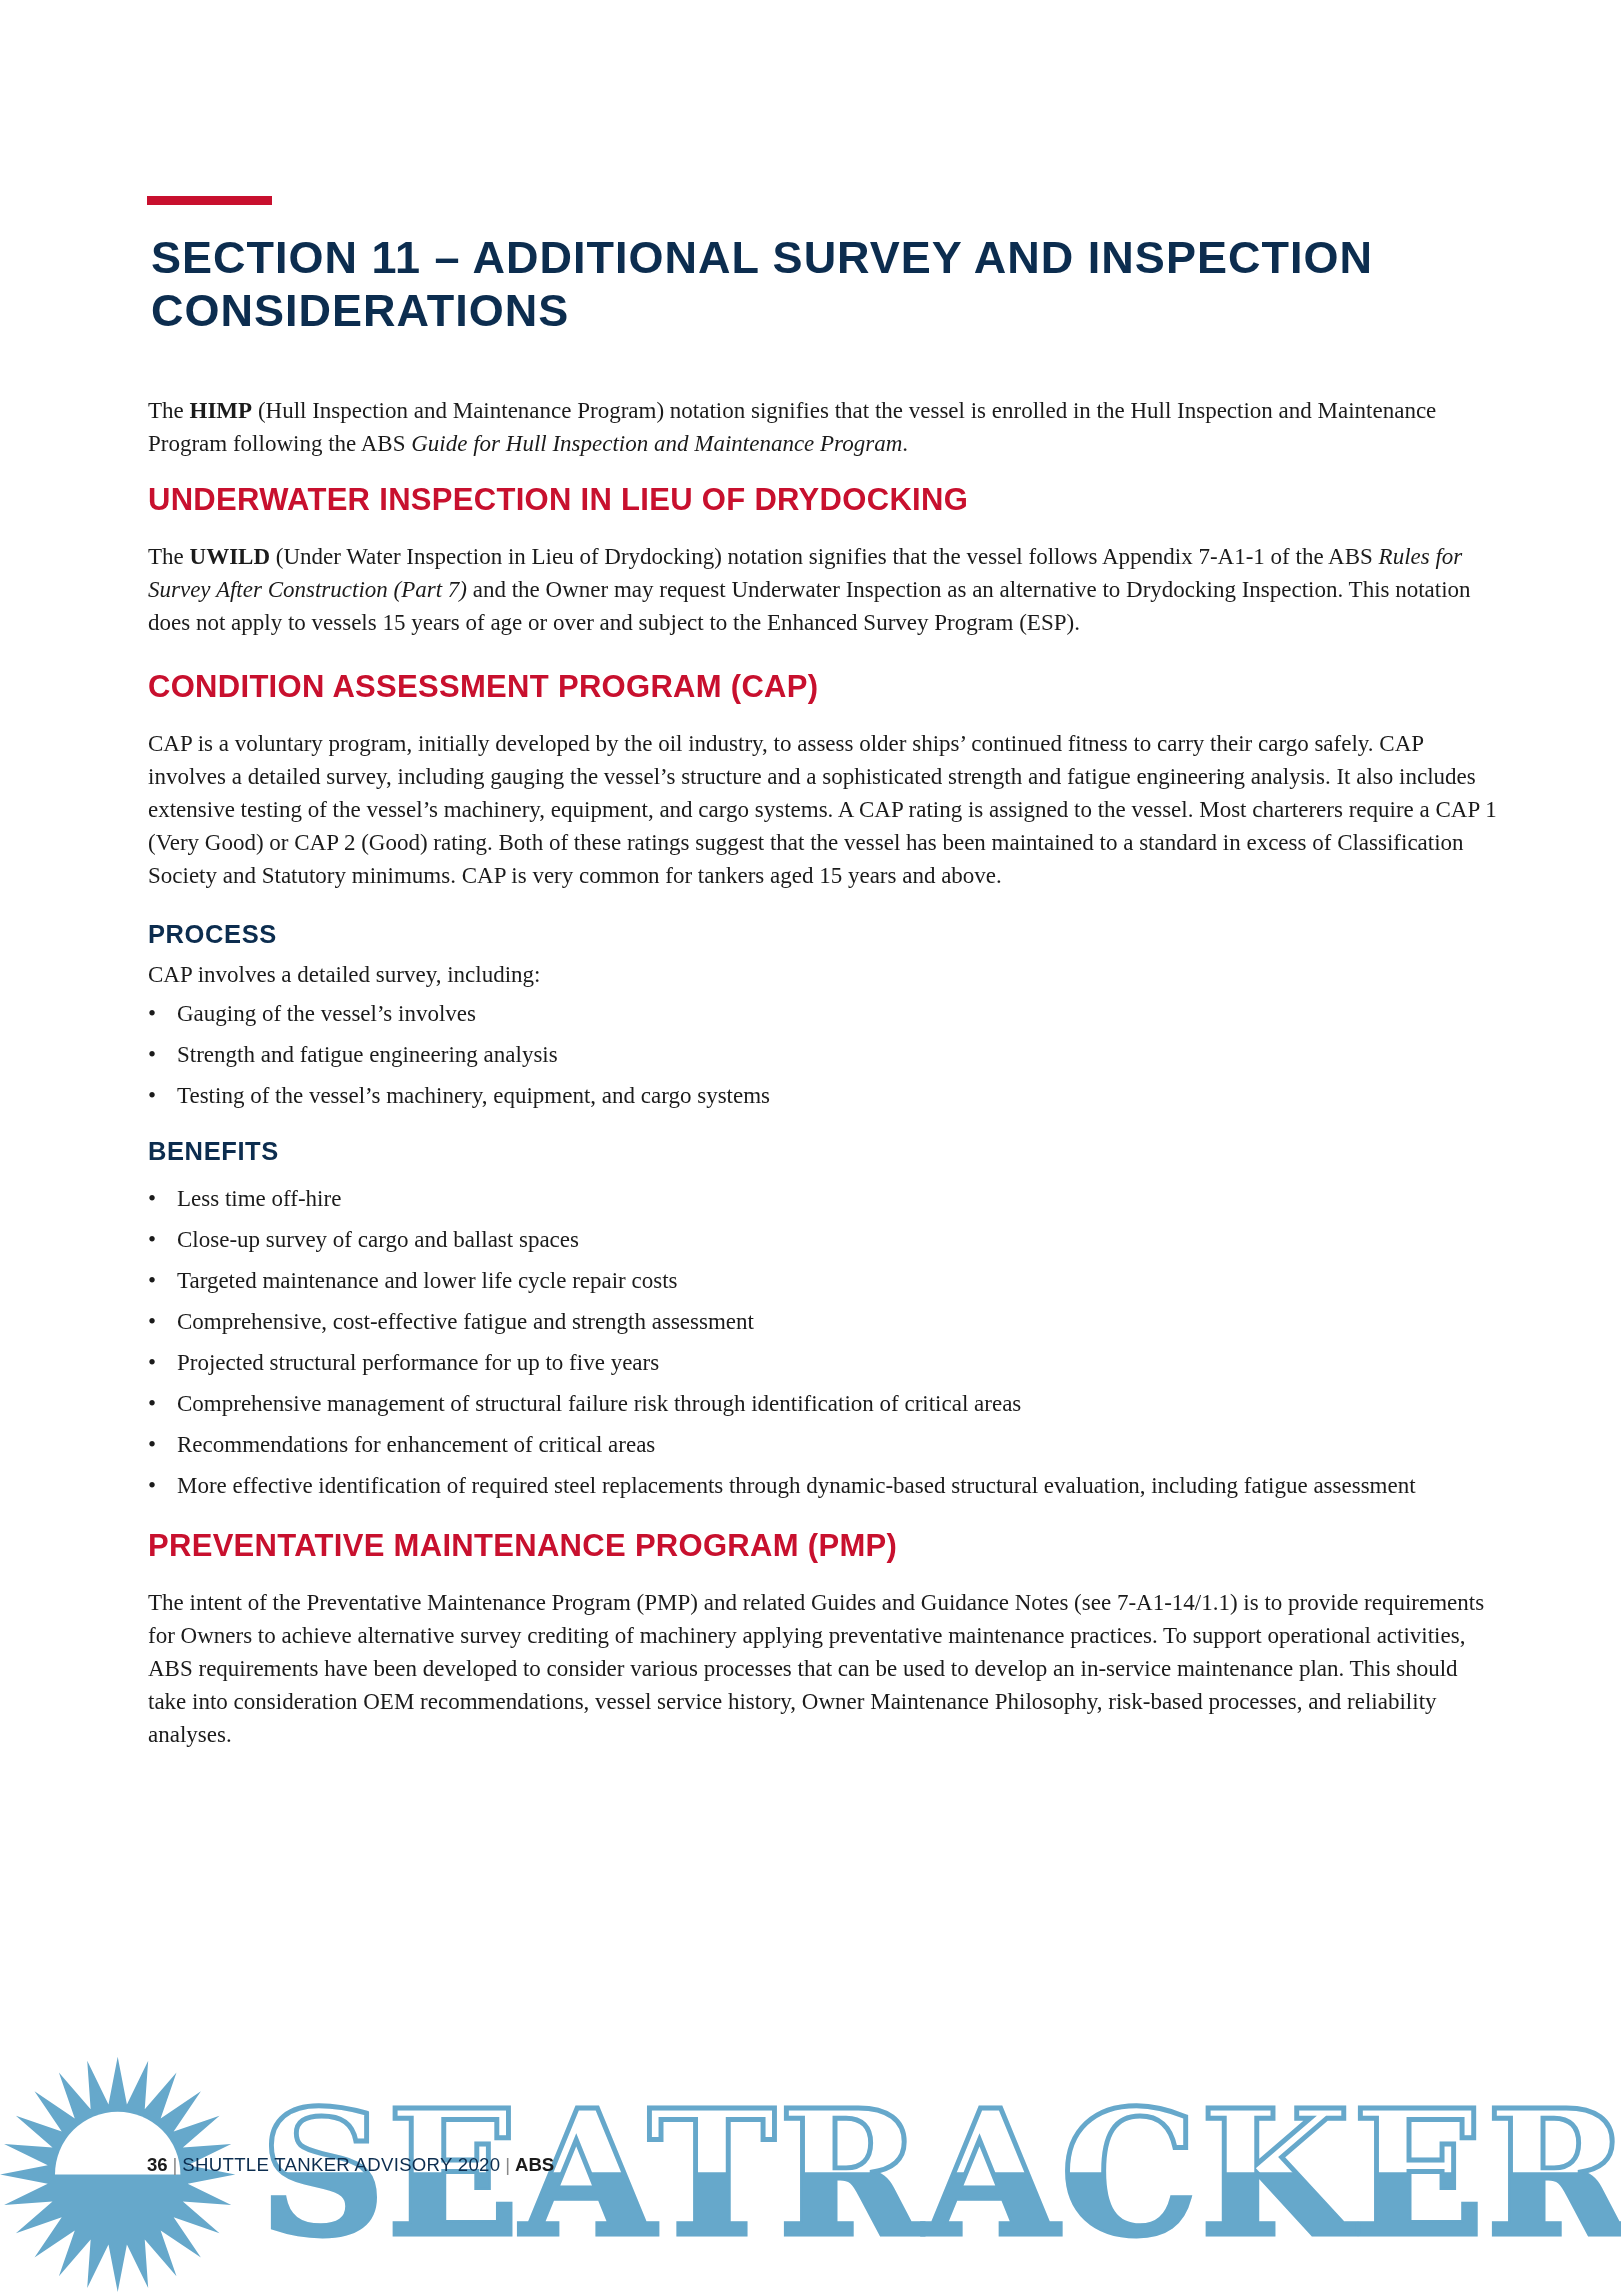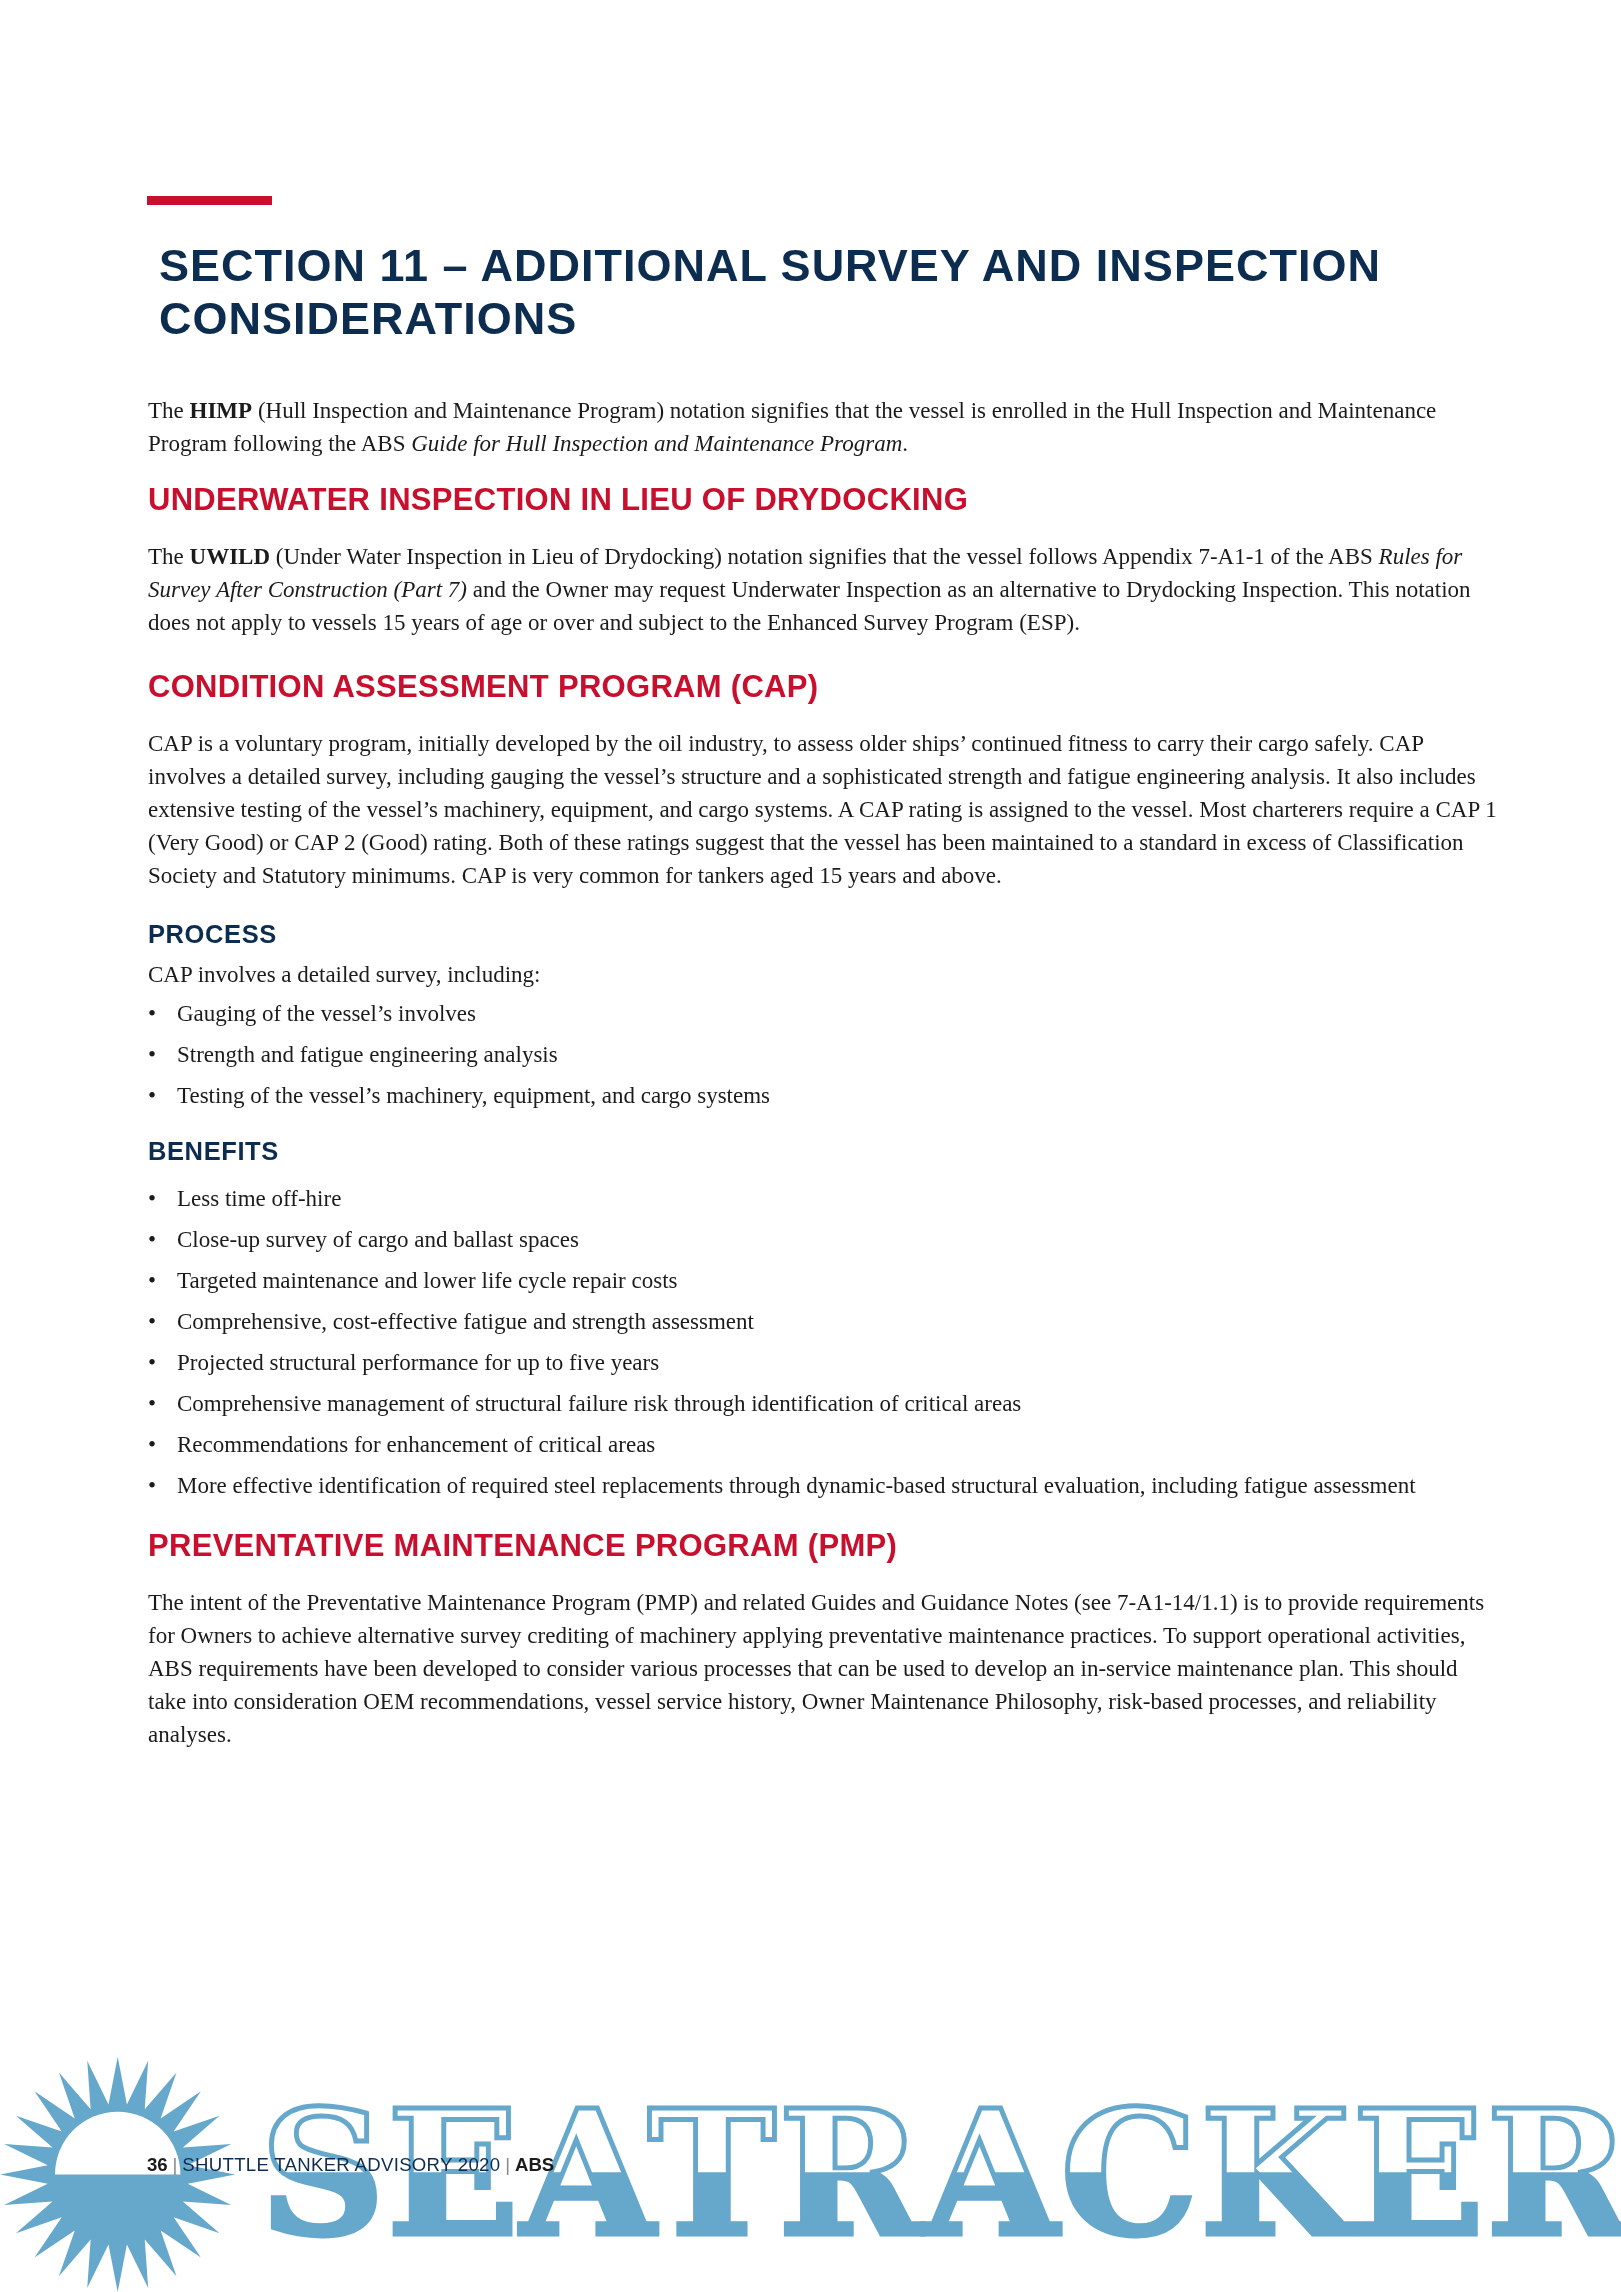"SECTION 11 – ADDITIONAL SURVEY" .section-title { margin: 12px -> 4px }
